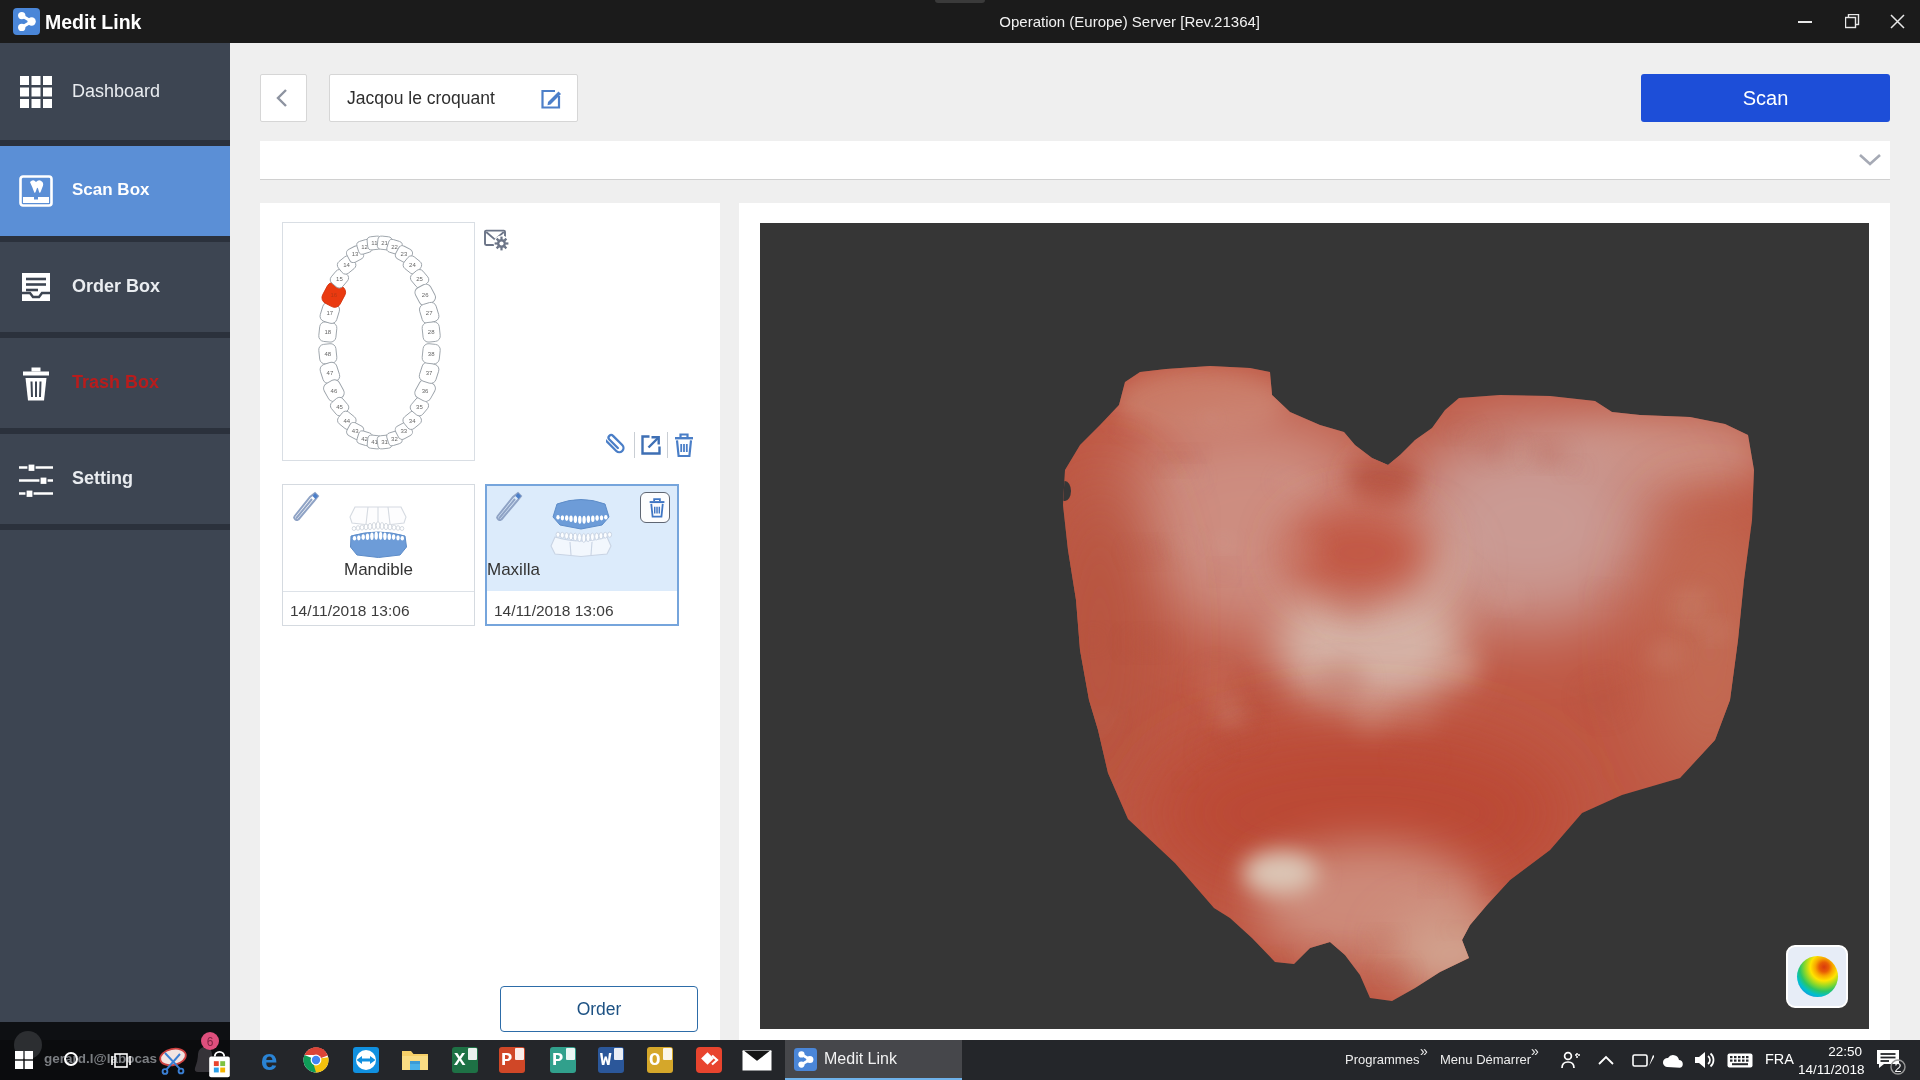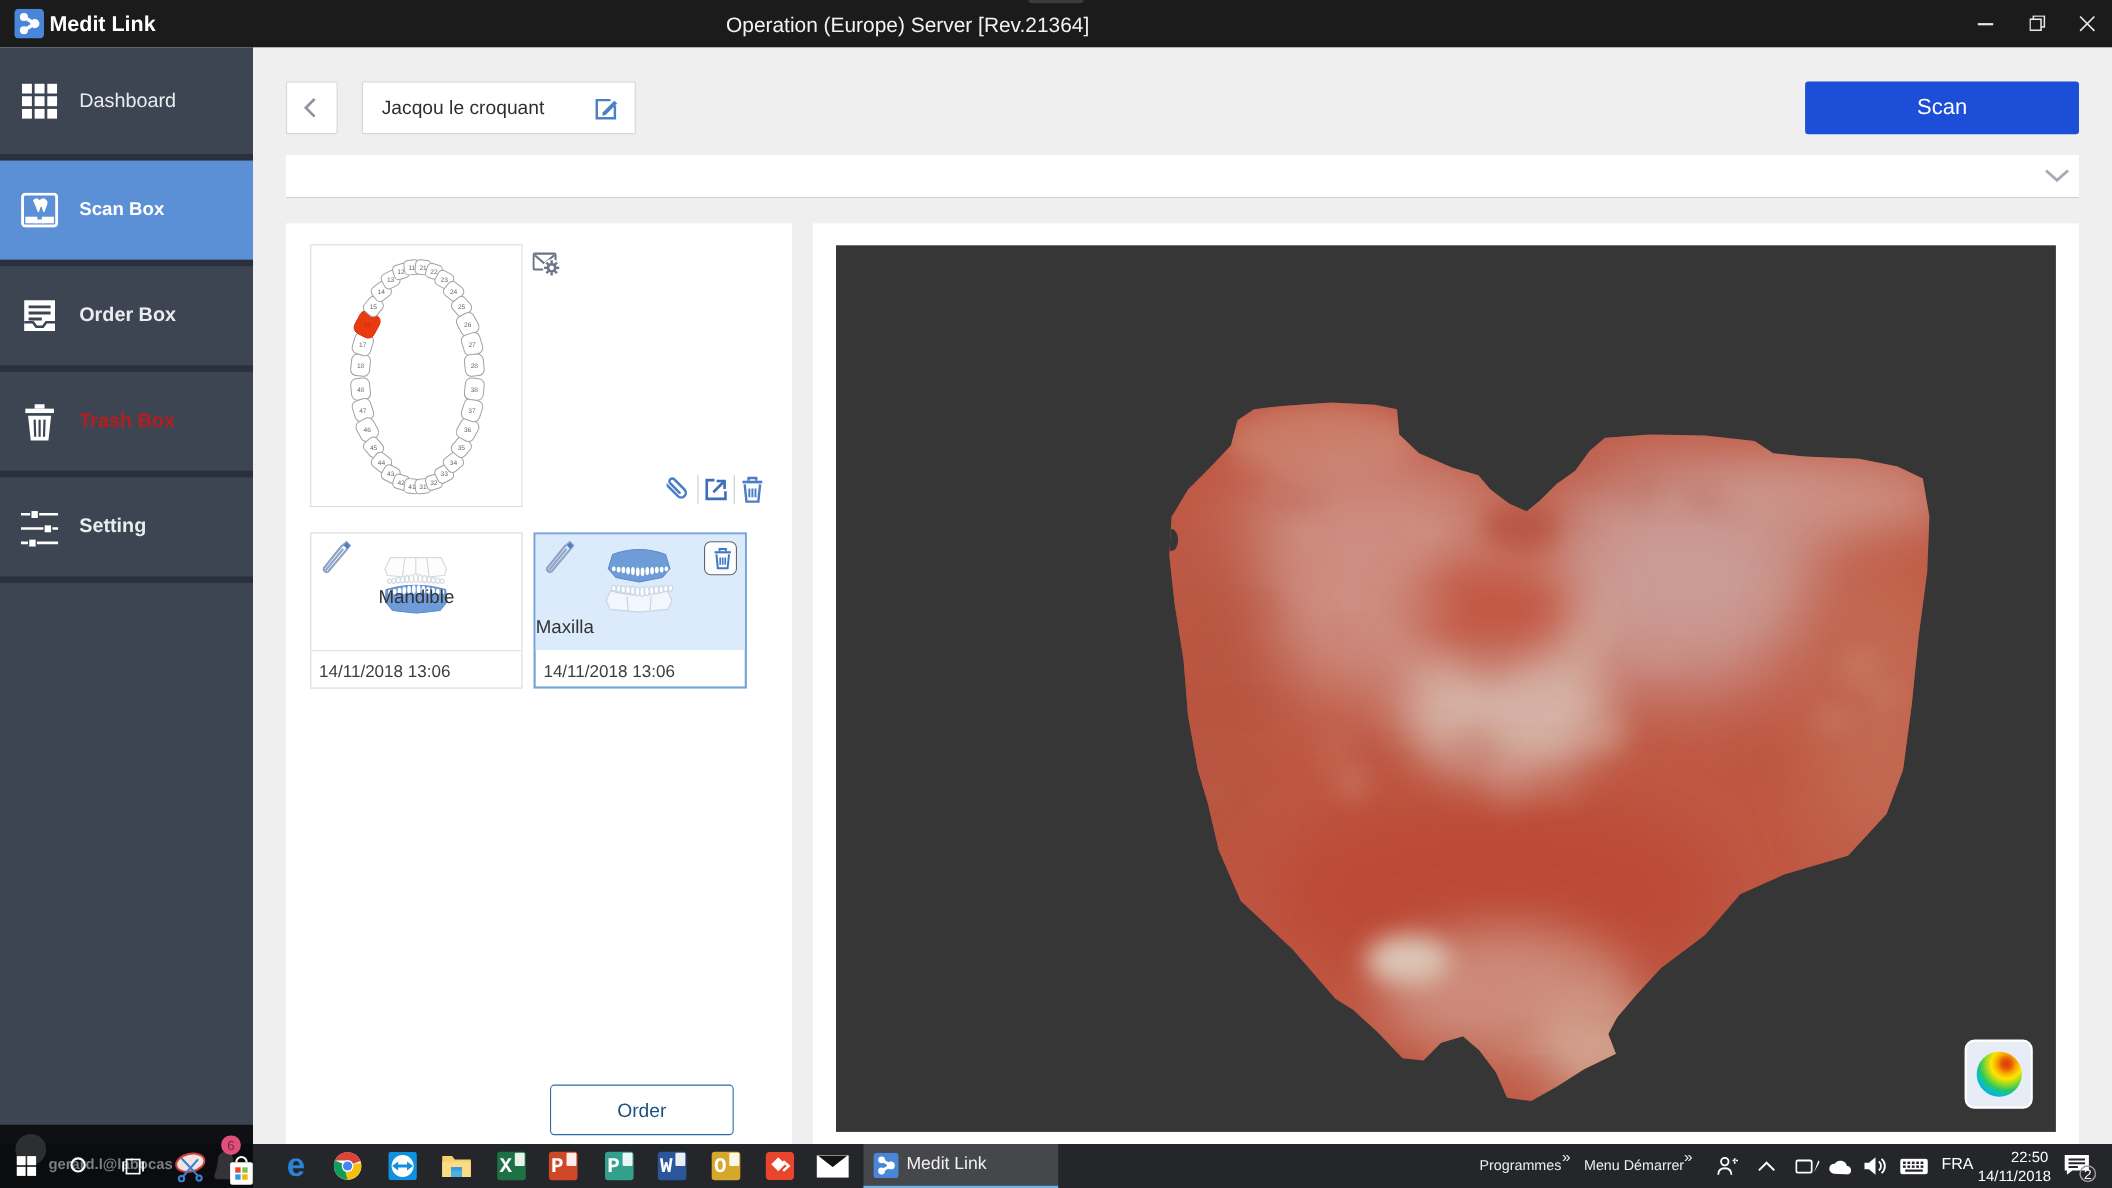"Operation (Europe) Server [Rev.21364]" div.abs { font-size: 19px -> 15px; text-align: left -> right }
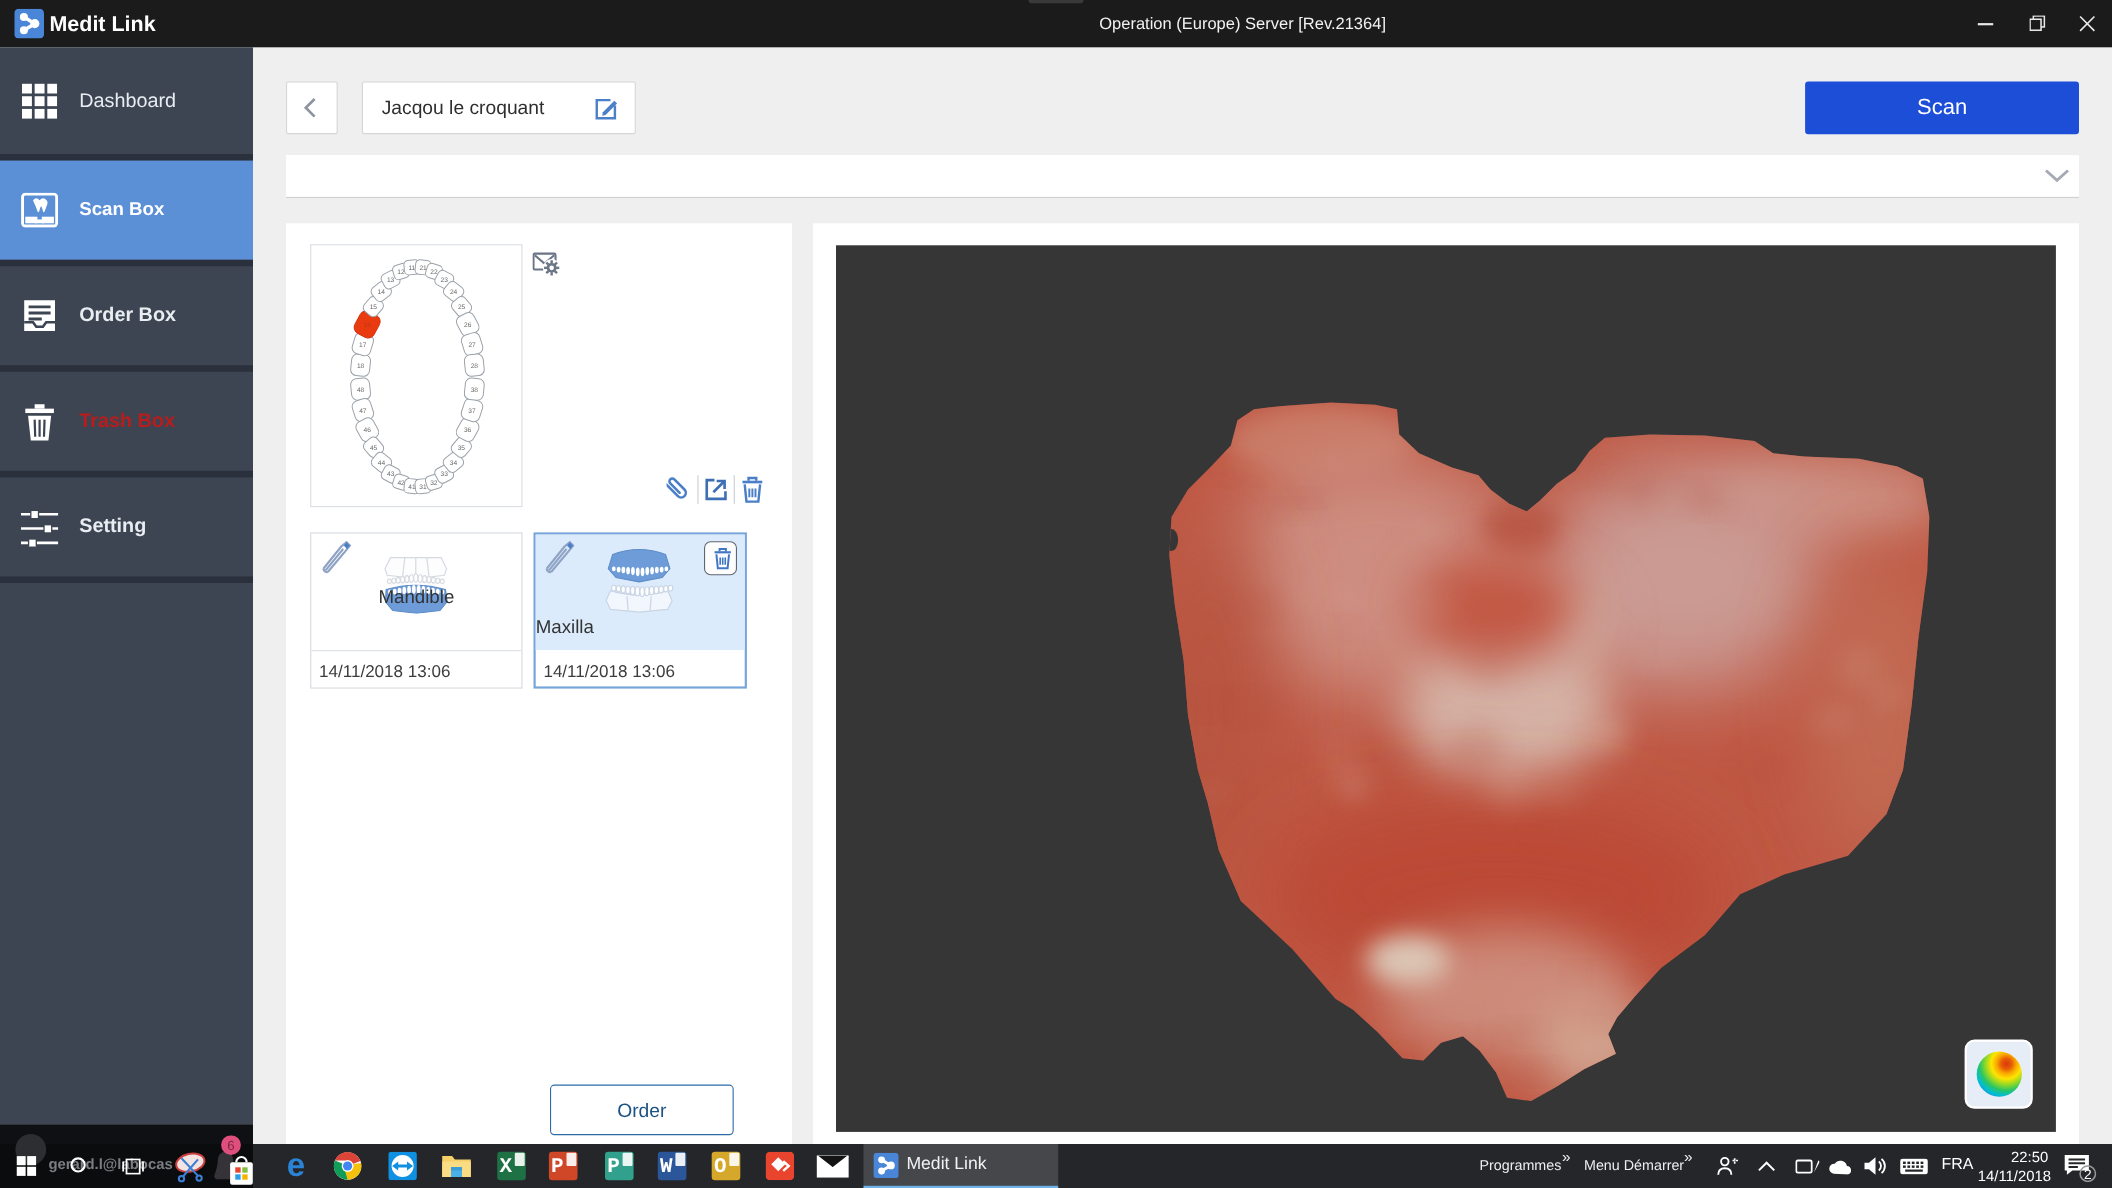"Mandible" div.abs { top: 533px -> 560px }
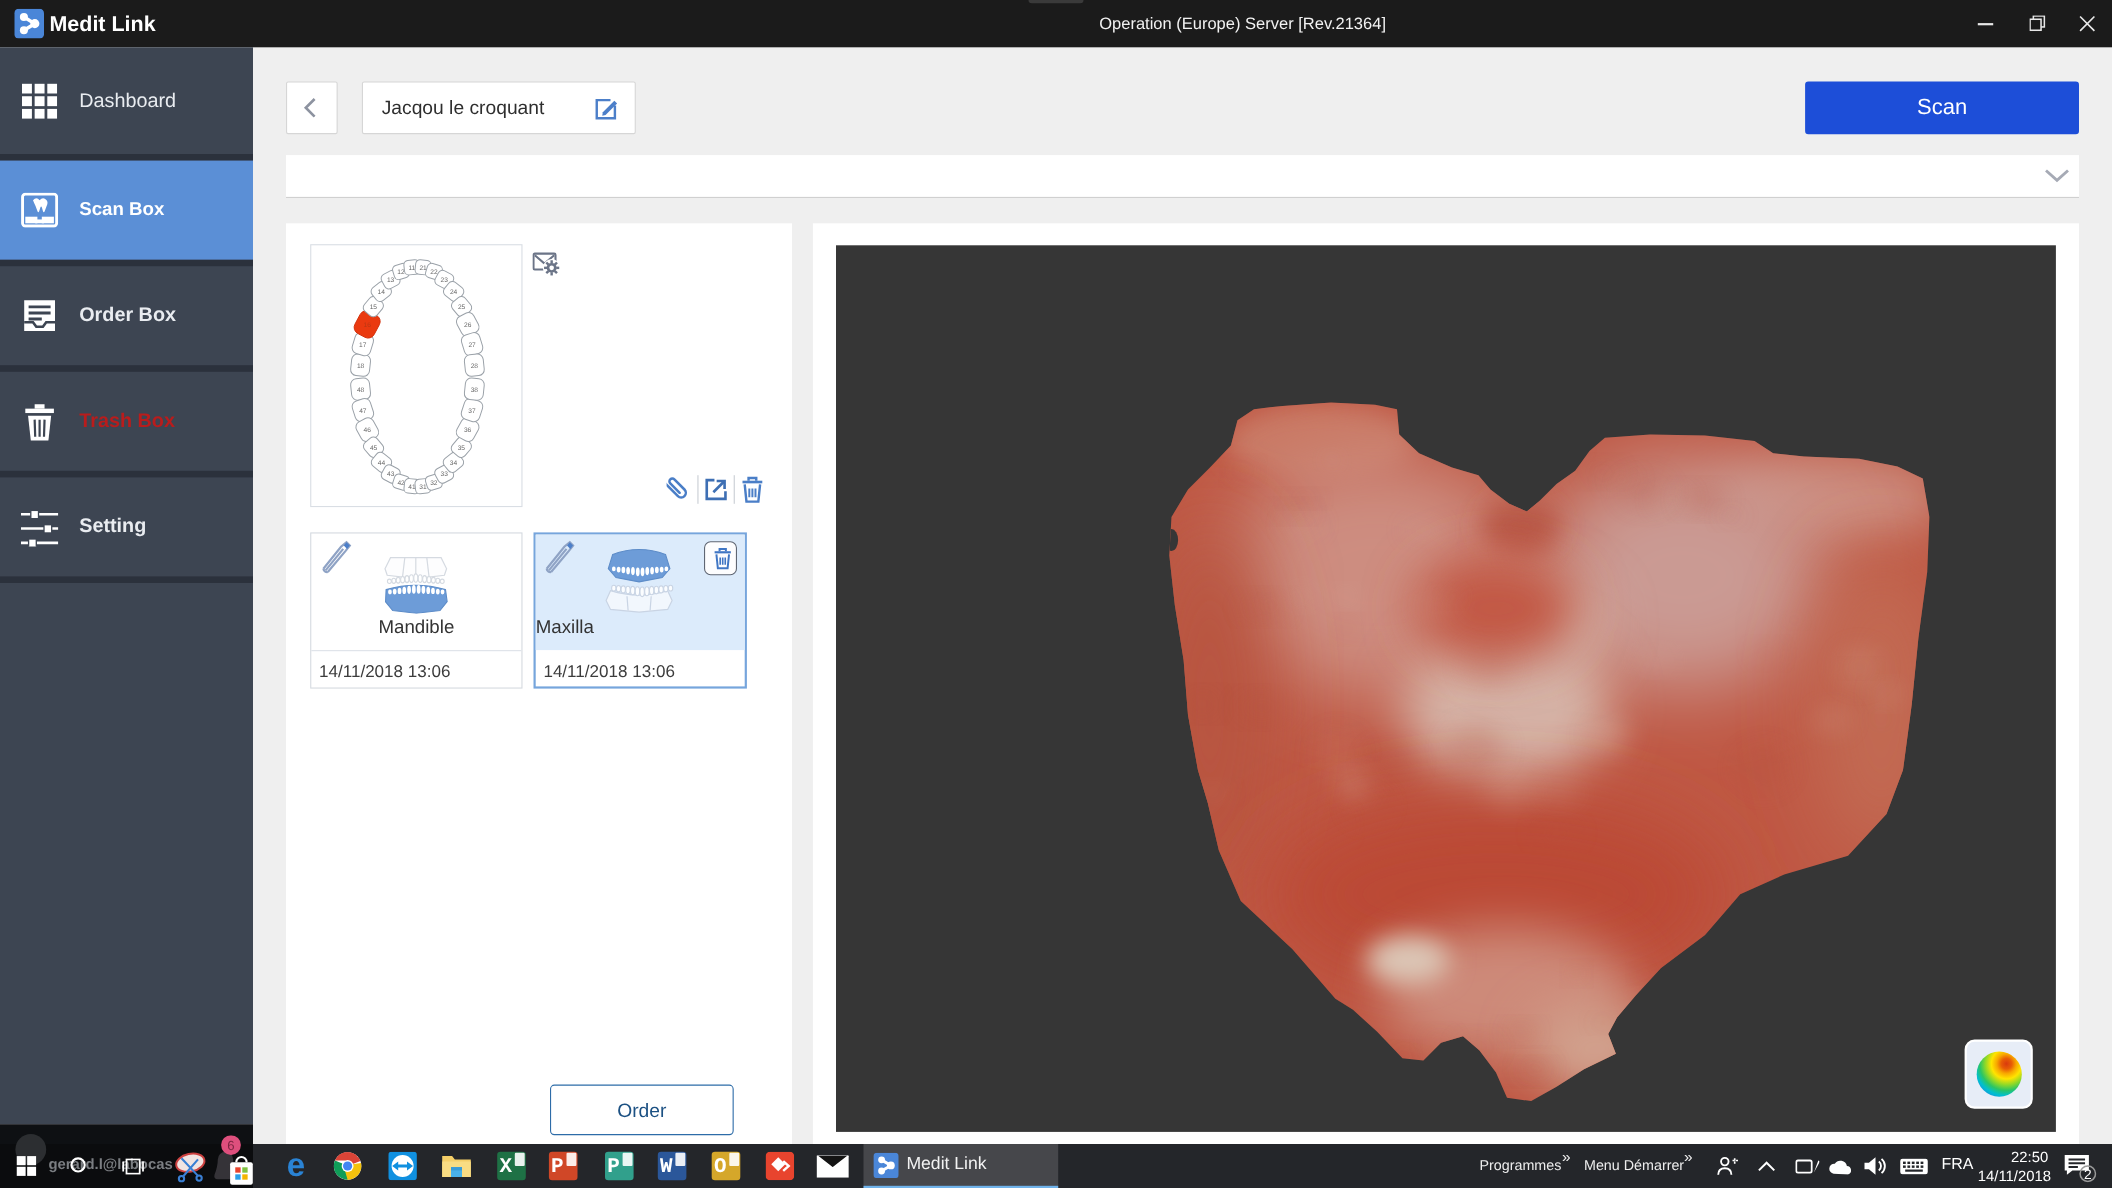"Order" div.abs { width: 167px -> 198px }
